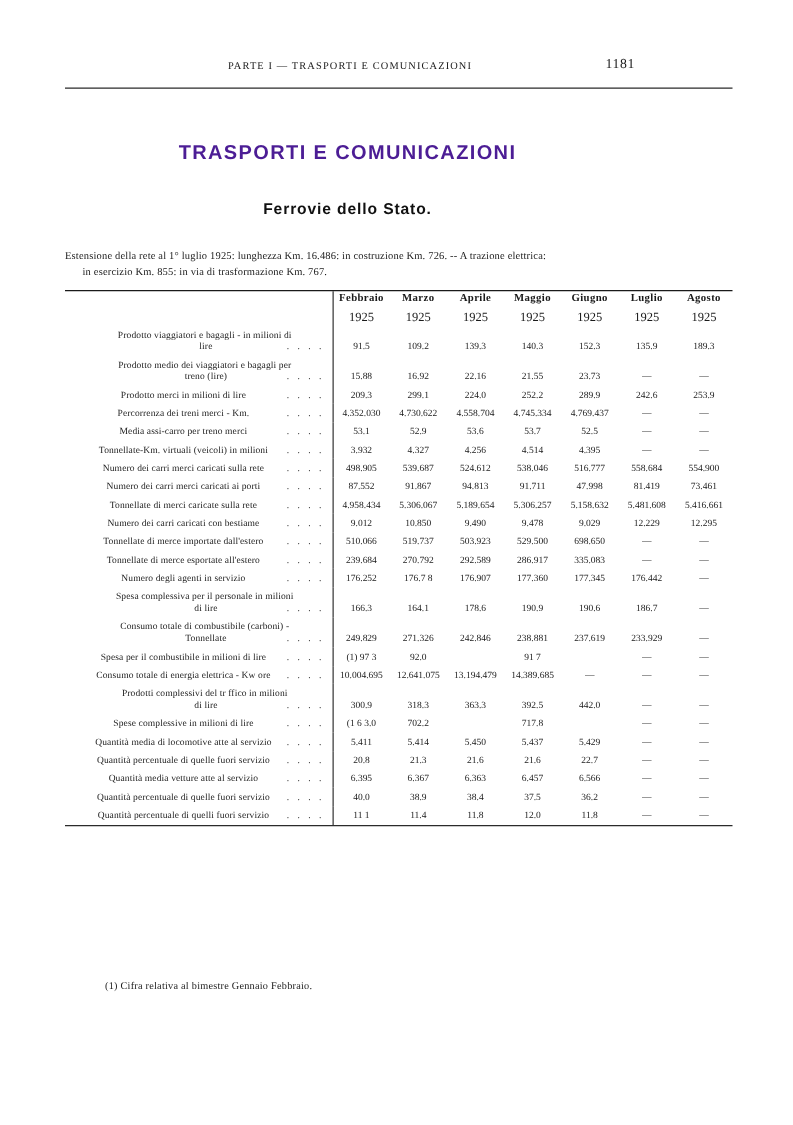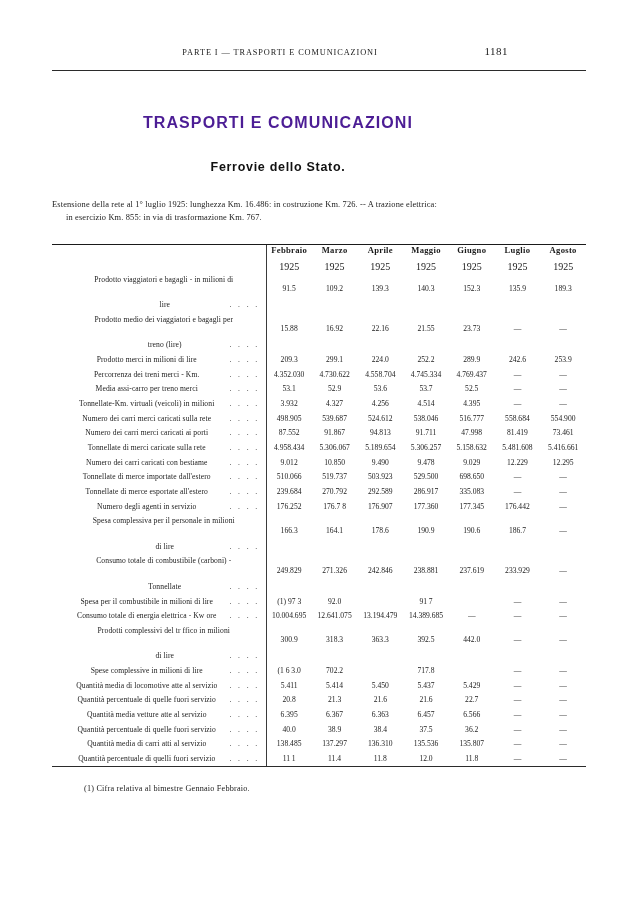"Febbraio" .tbl-wrap { top: 244px -> 232px }
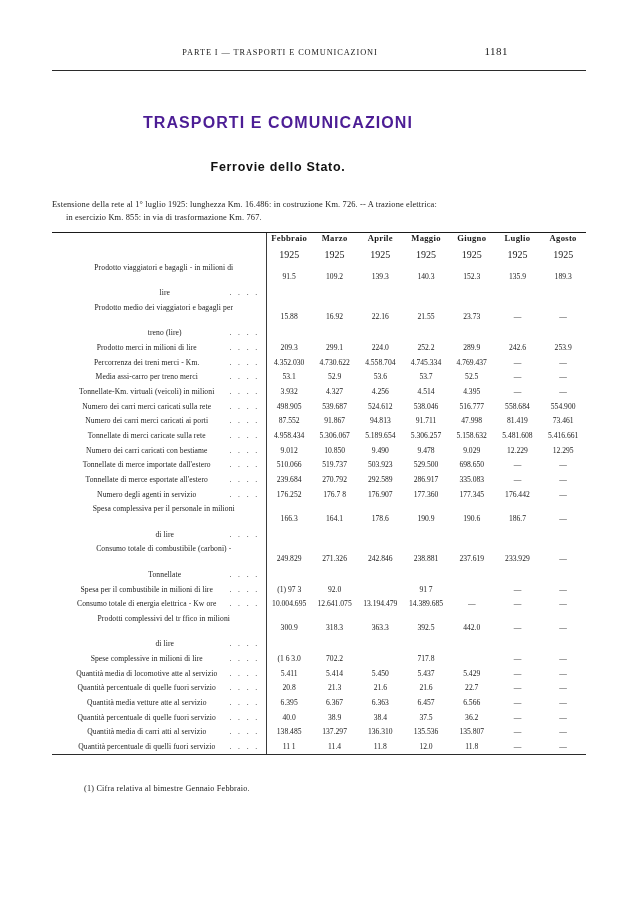"lire" tbody td.lbl .ind2 { margin-top: 16px -> none }
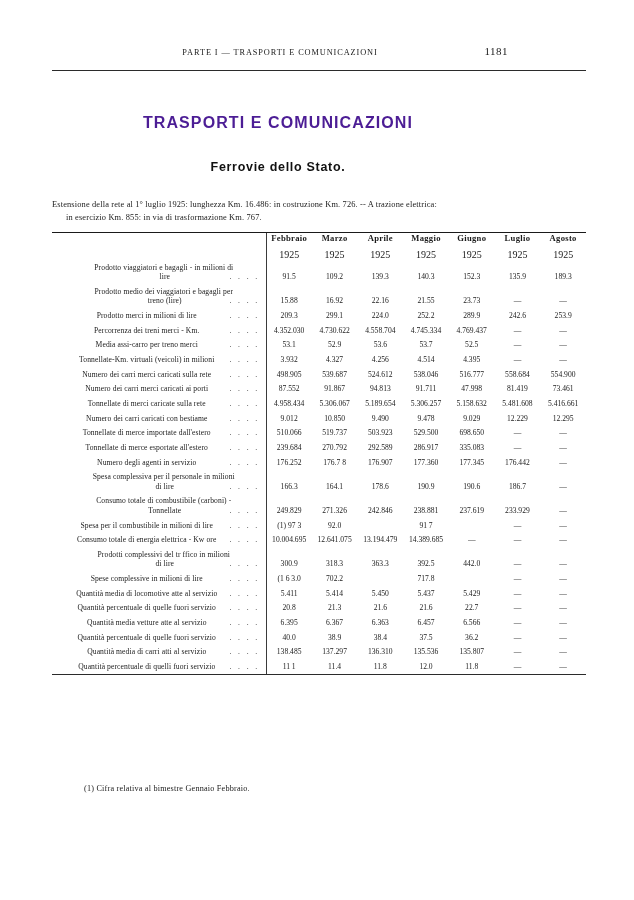"Quantità media di carri atti" tr { html: <tr> <td><span>Quantità media di carri atti al servizio</span><span>. . . .</span></td> <td>138.485</td> <td>137.297</td> <td>136.310</td> <td>135.536</td> <td>135.807</td> <td>—</td> <td>—</td> </tr> -> none }
